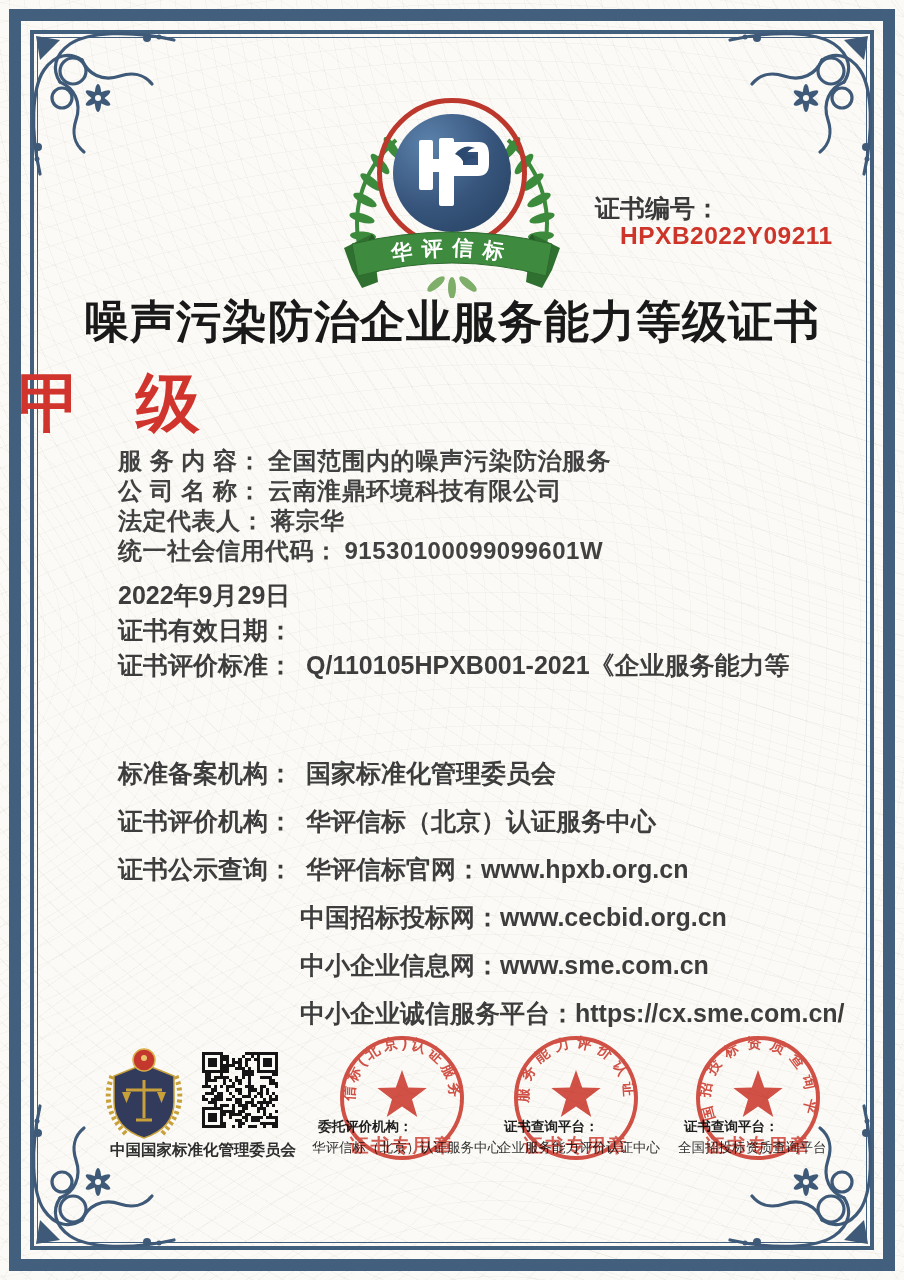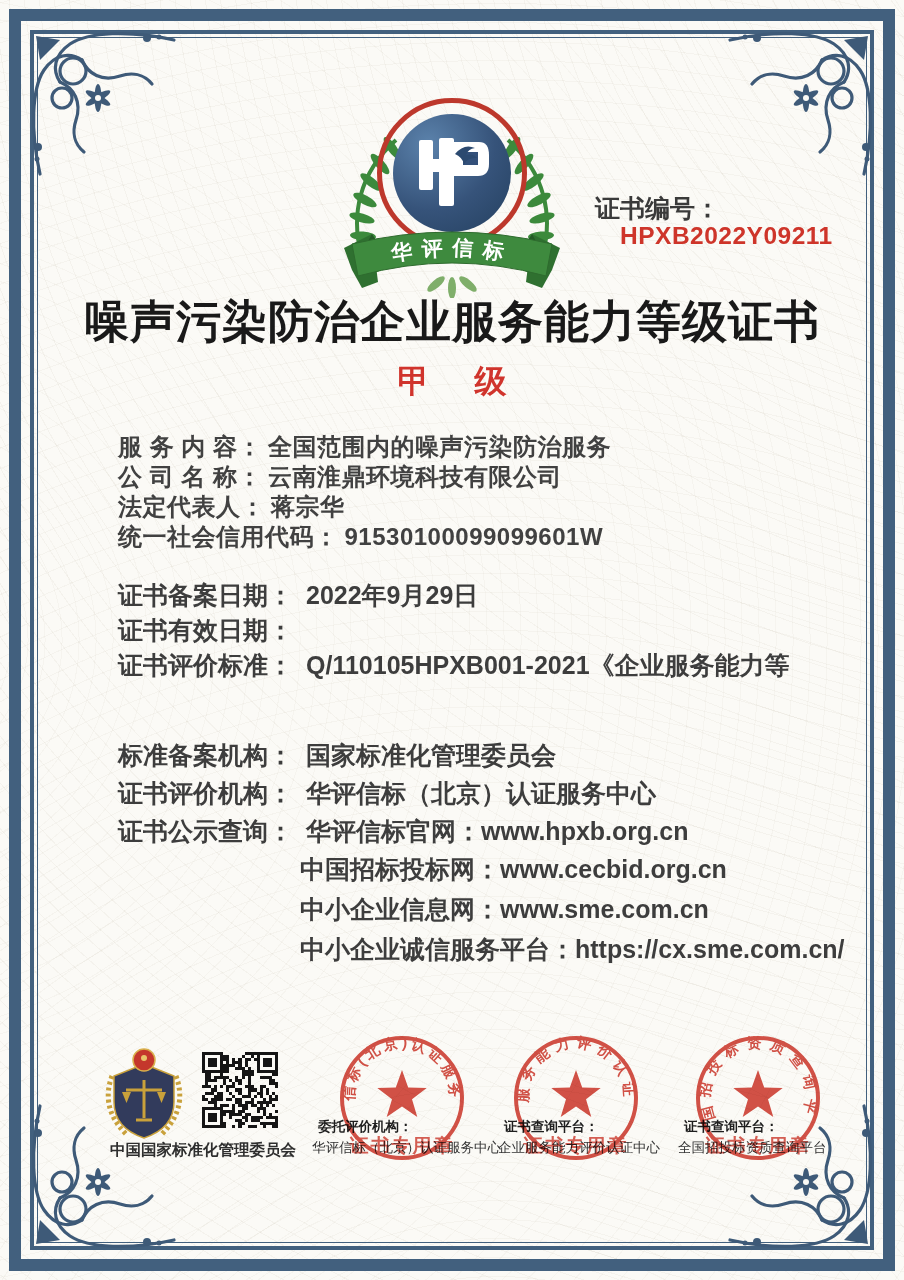"甲 级" .grade { font-size: 32px -> 64px; text-align: center -> none }
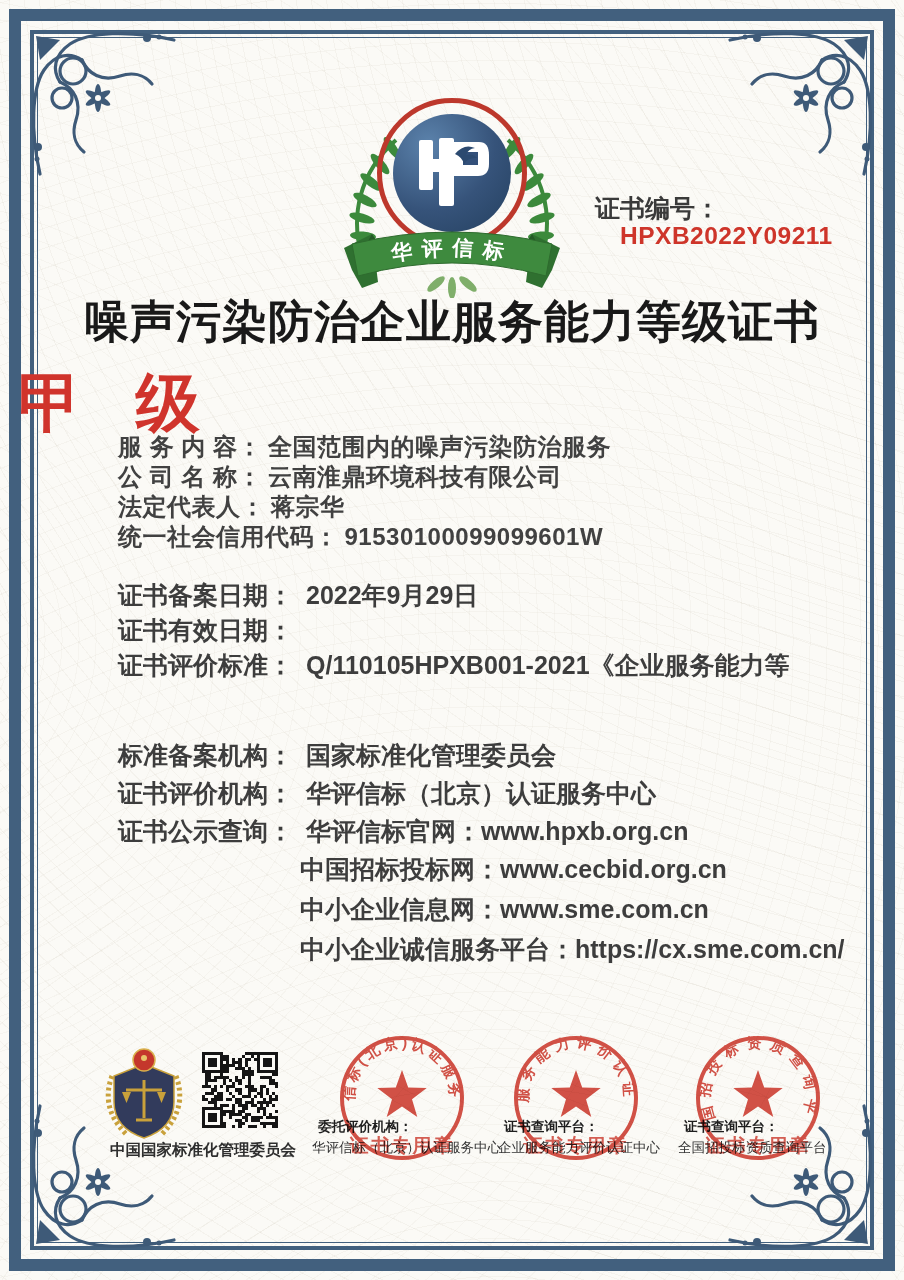"服 务 内 容：" .b1 { top: 432px -> 446px }
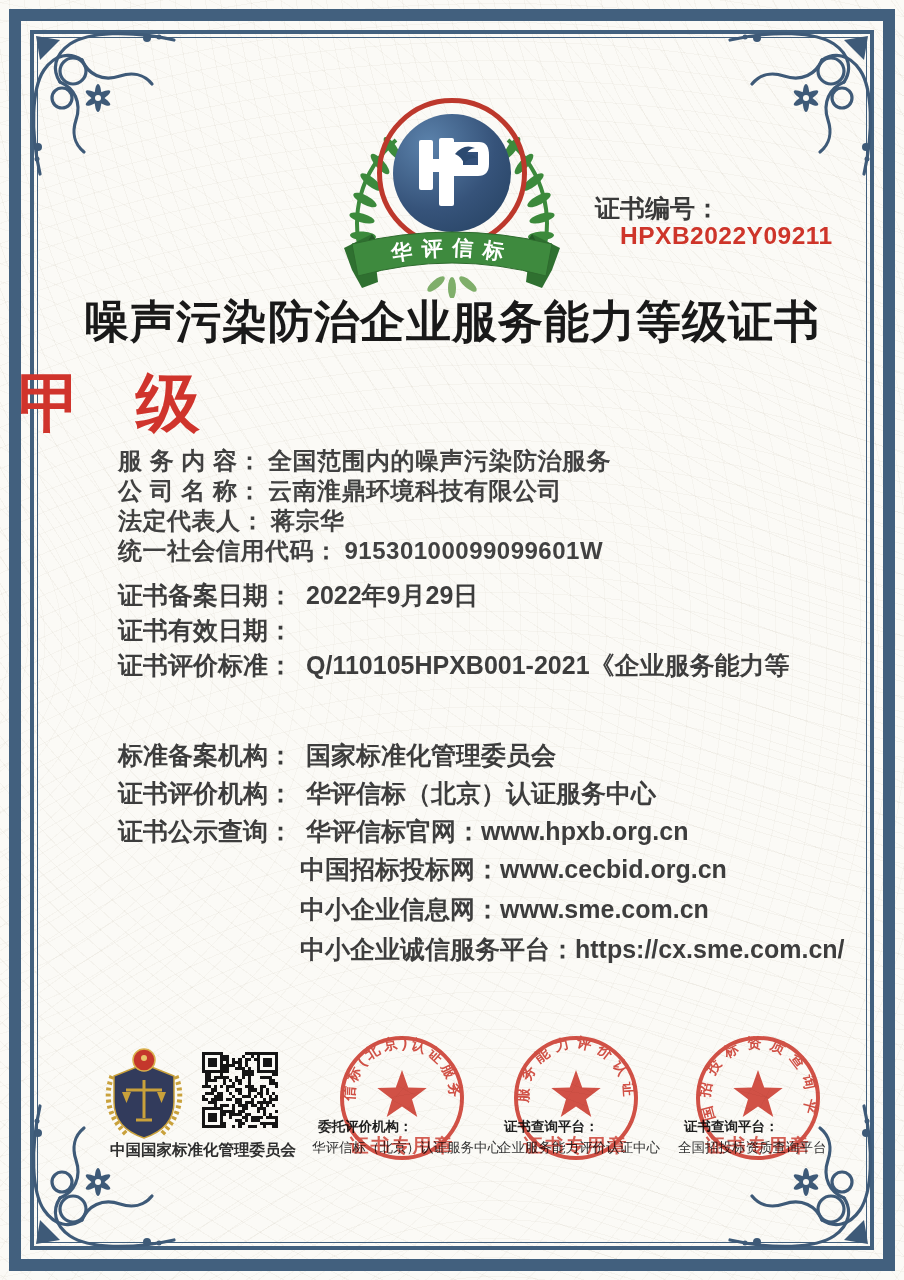"证书备案日期：" span.lab { html: <span>证书备案日期：</span> -> none }
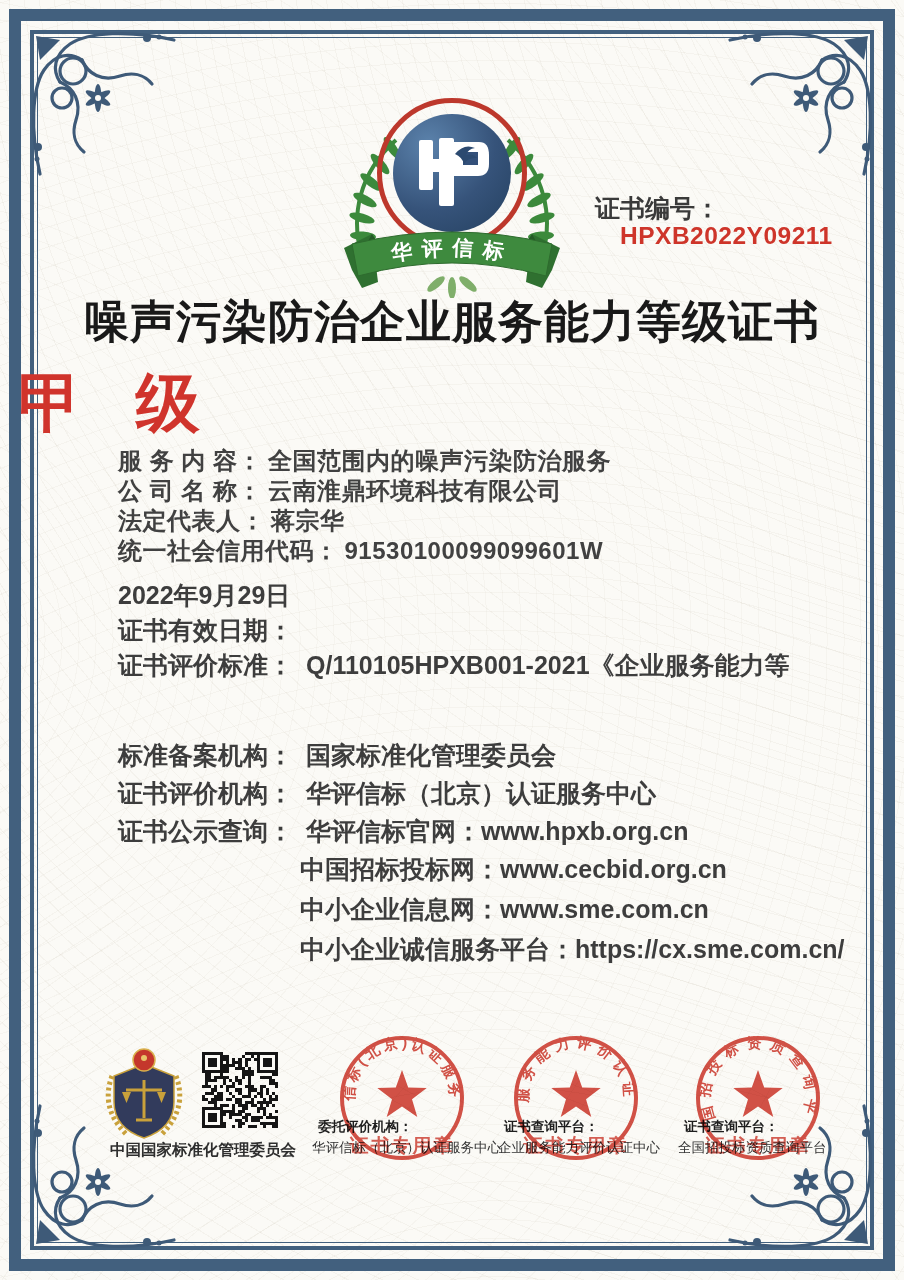"标准备案机构：" .b3 .row { margin-top: none -> 18px }
